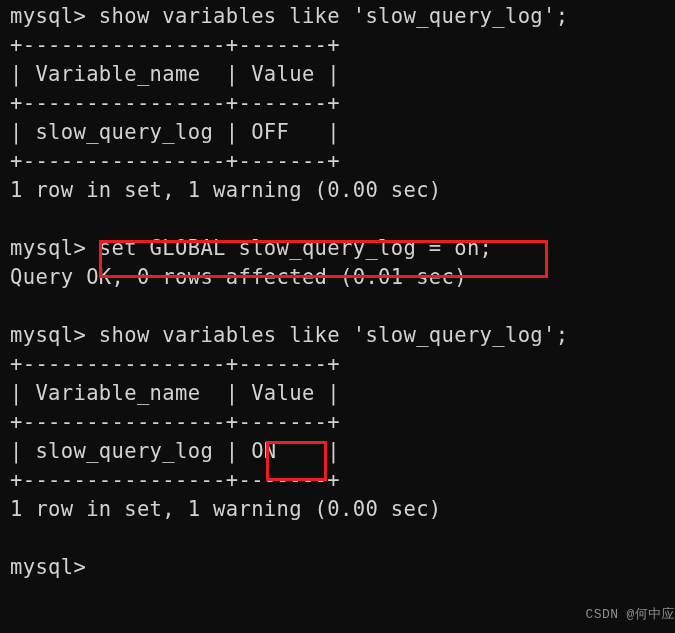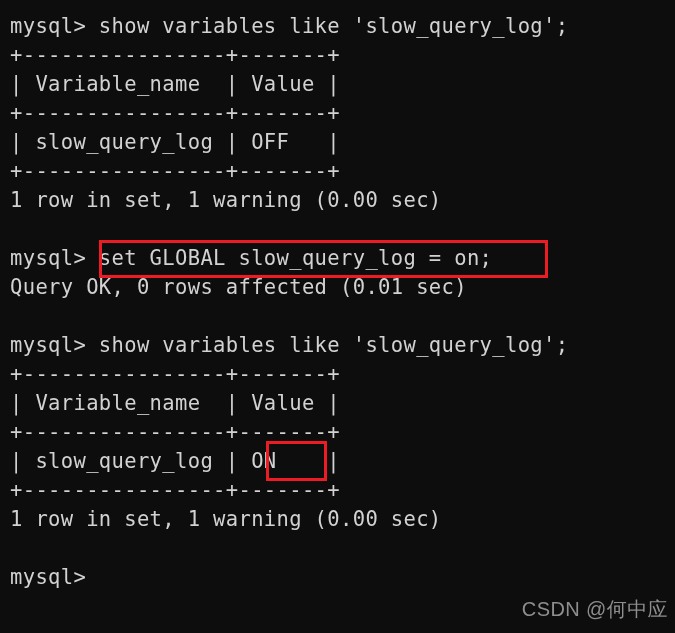"mysql> show variables like" #console-output { top: 12px -> 2px }
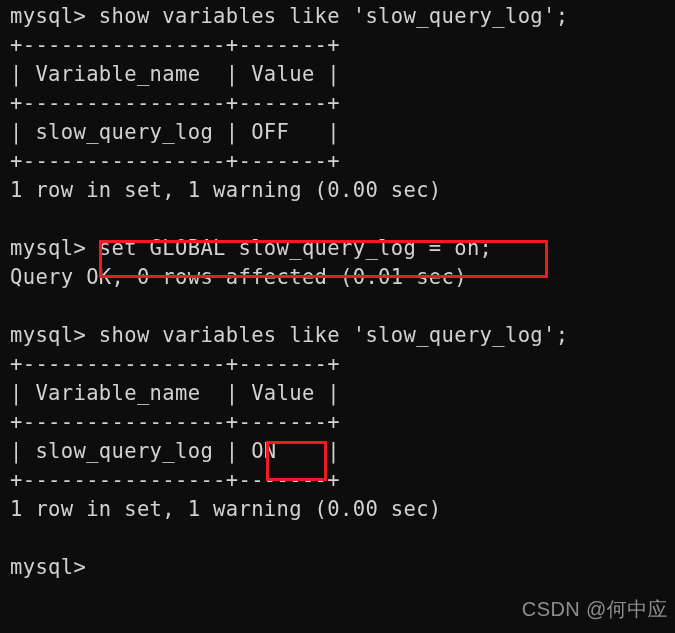"CSDN @何中应" #watermark { font-family: Liberation Sans, sans-serif -> Liberation Mono, monospace; font-size: 20px -> 13px; right: 7px -> 0 }
